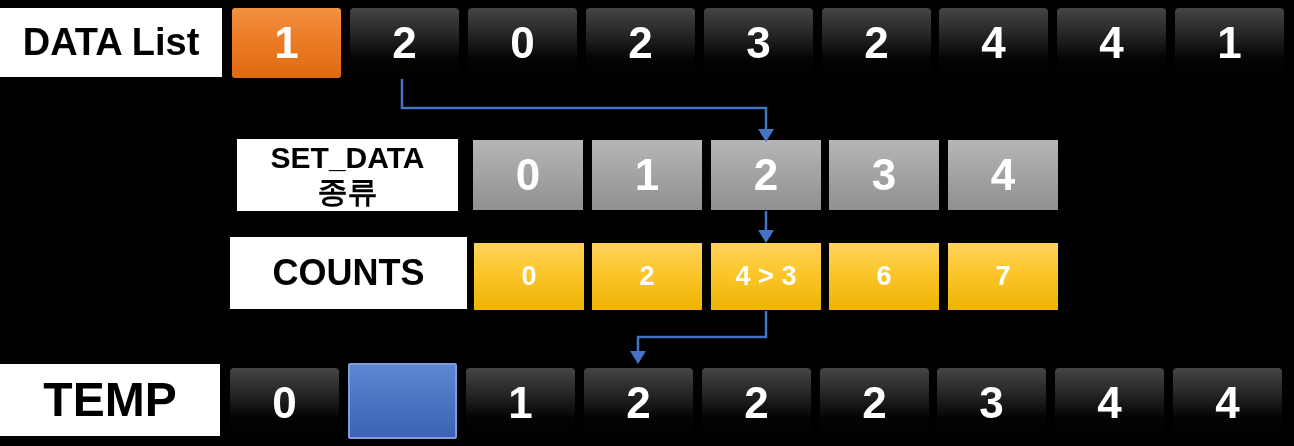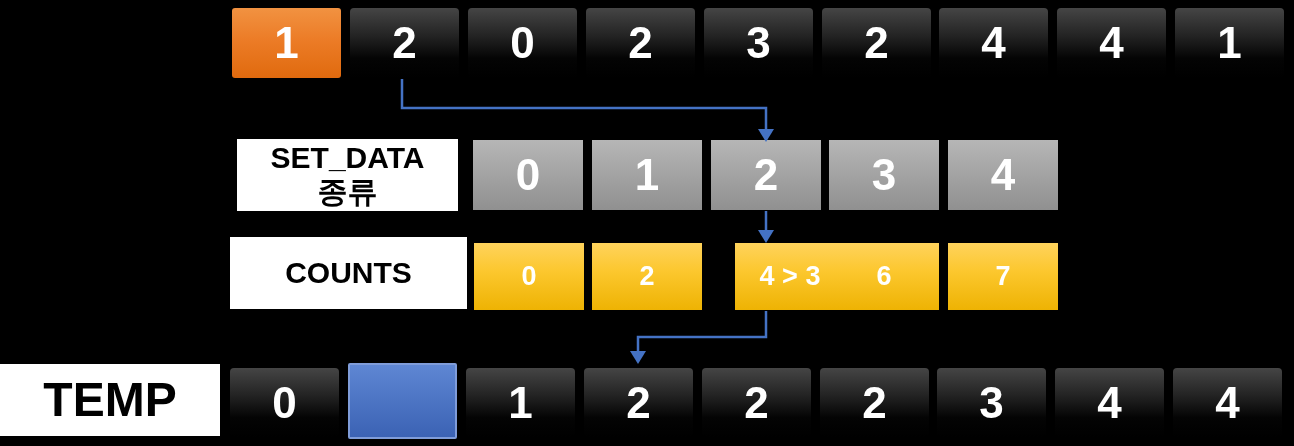"DATA List" div.label-box { html: none -> <div> <div>DATA List</div> </div> }
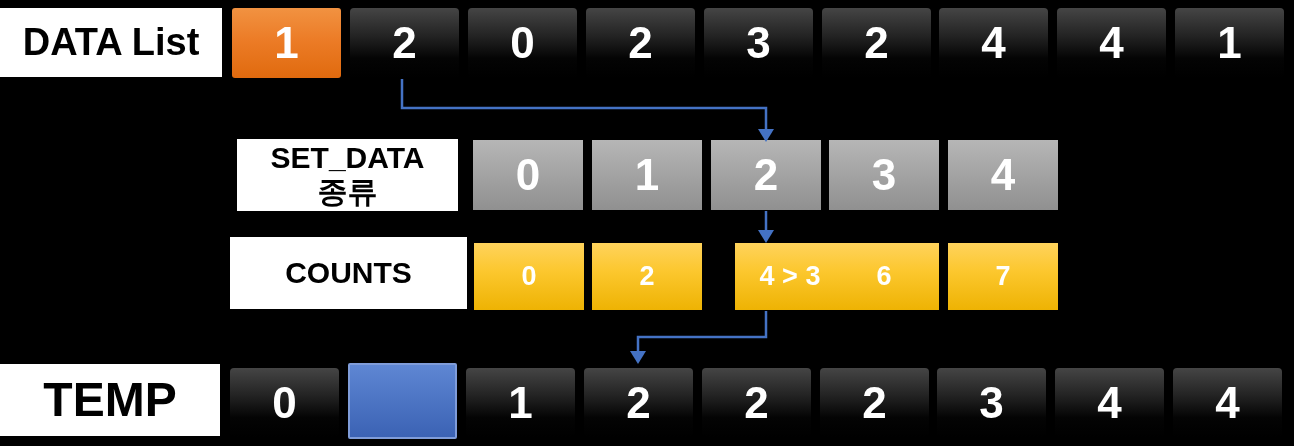"COUNTS" #lbl-counts { font-size: 30px -> 36px }
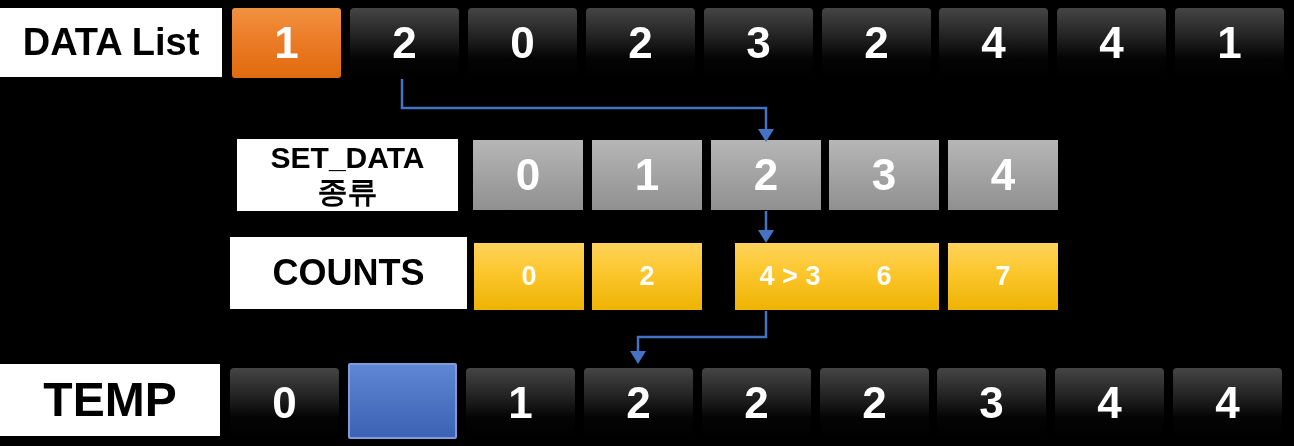"4 > 3" div.cell { margin-left: 24px -> none }
